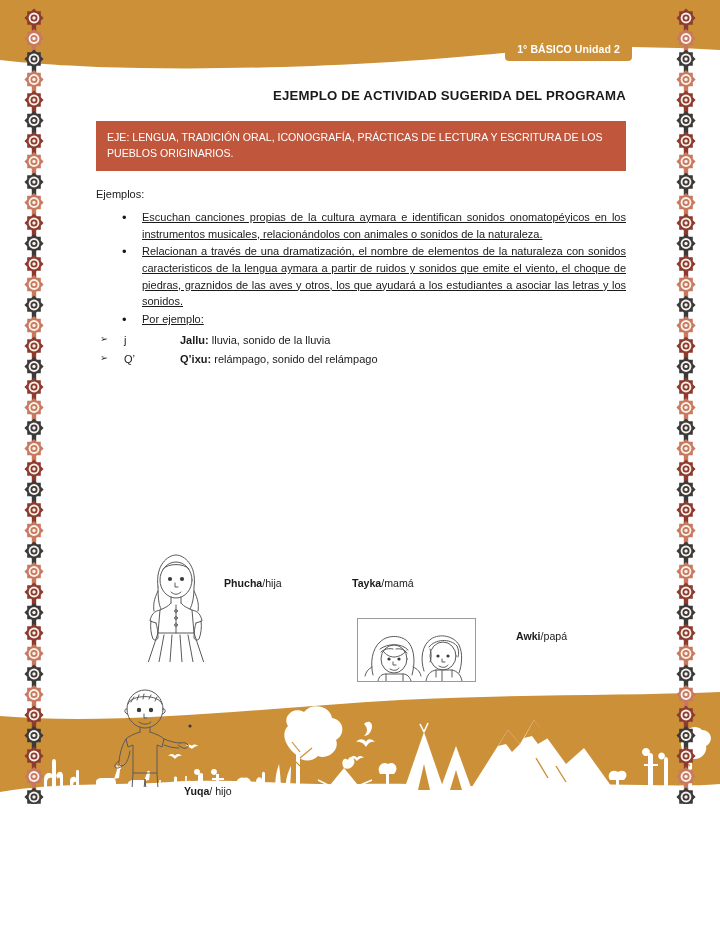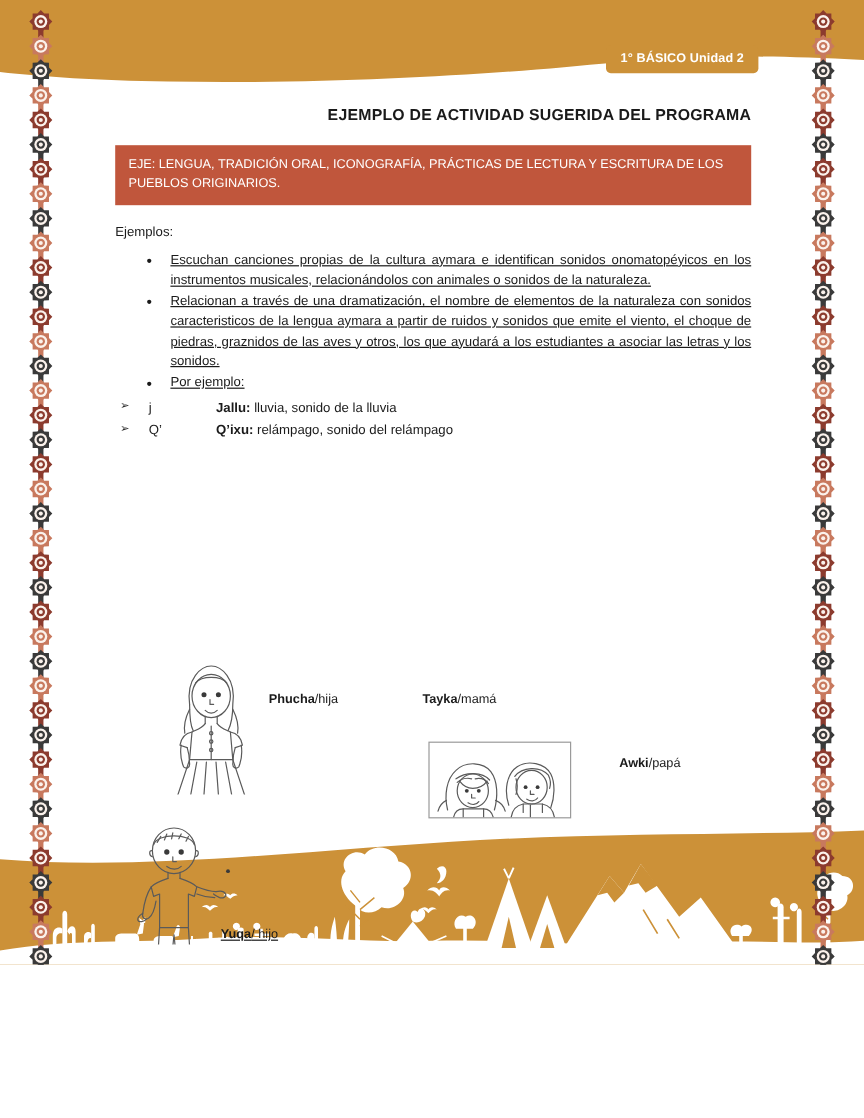"Yuqa/ hijo" div.fig-label { text-decoration: underline -> none; top: 228px -> 240px }
